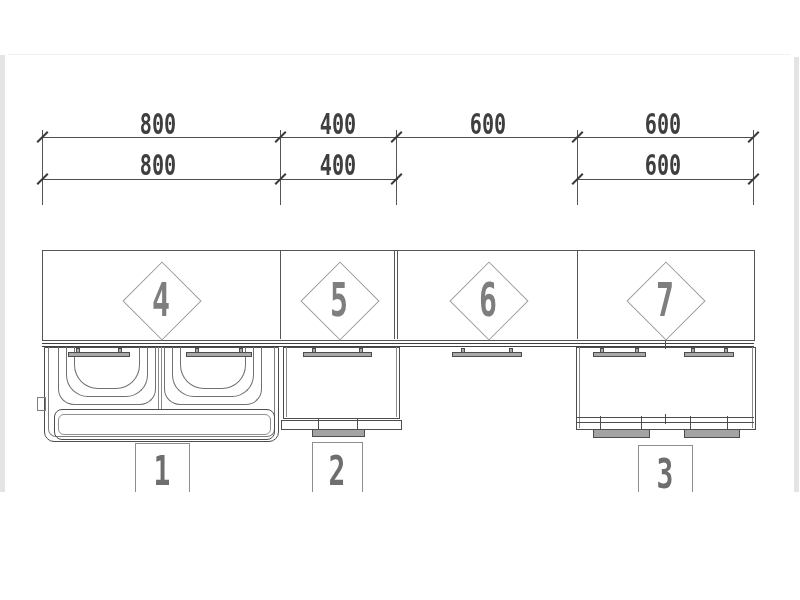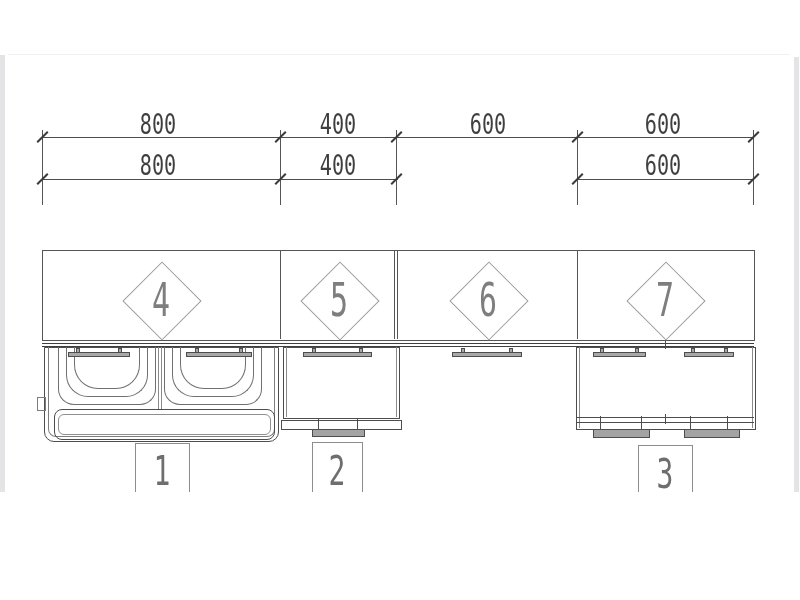"800" #canvas { font-weight: none -> bold }
